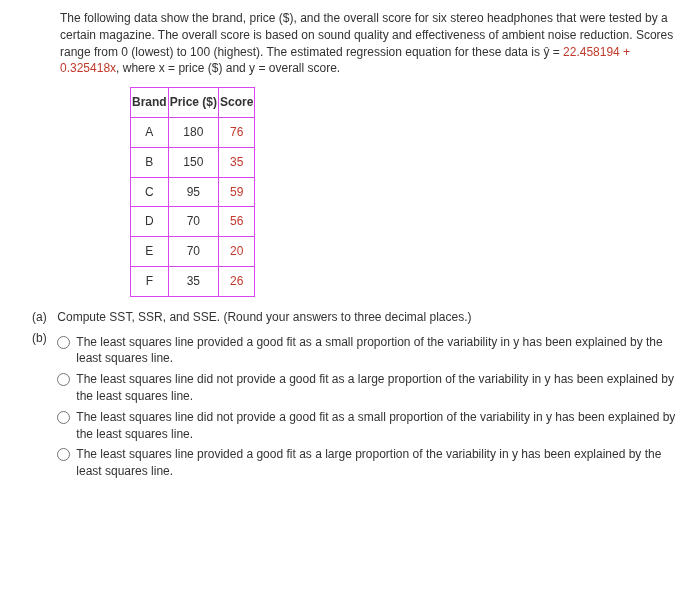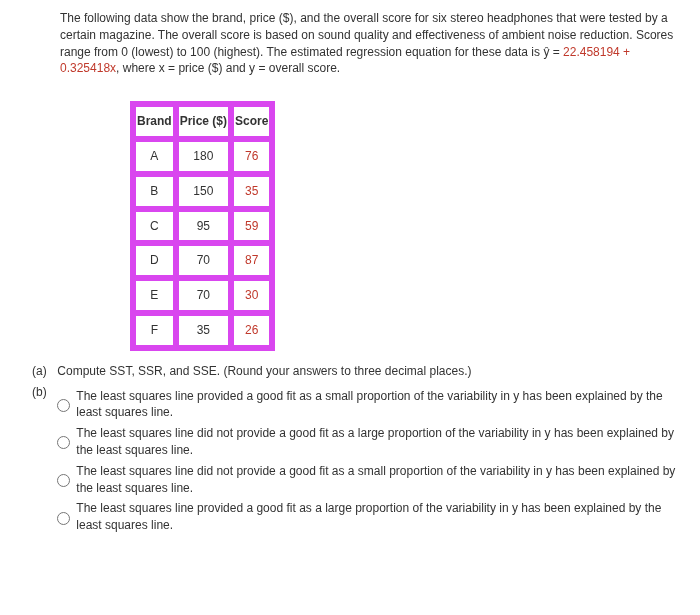"The following data show the" .intro { margin-bottom: 24px -> 10px }
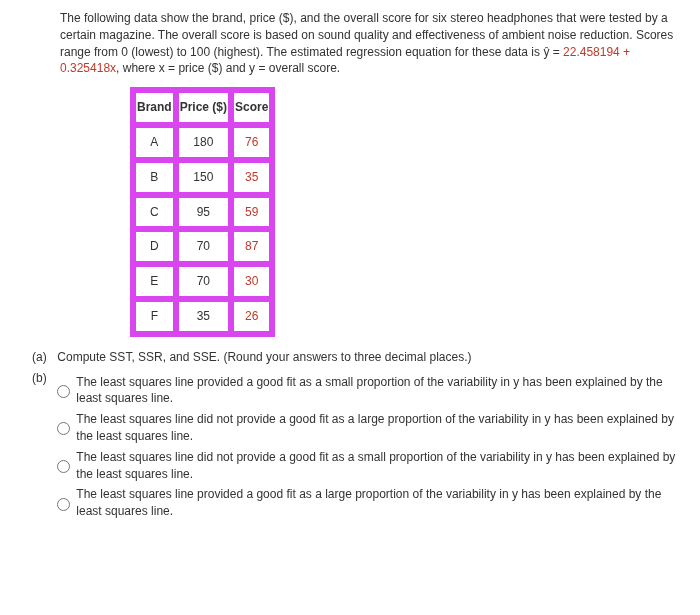"Brand" table.data th, table.data td { border: 6px solid #d946ef -> 1px solid #d946ef }
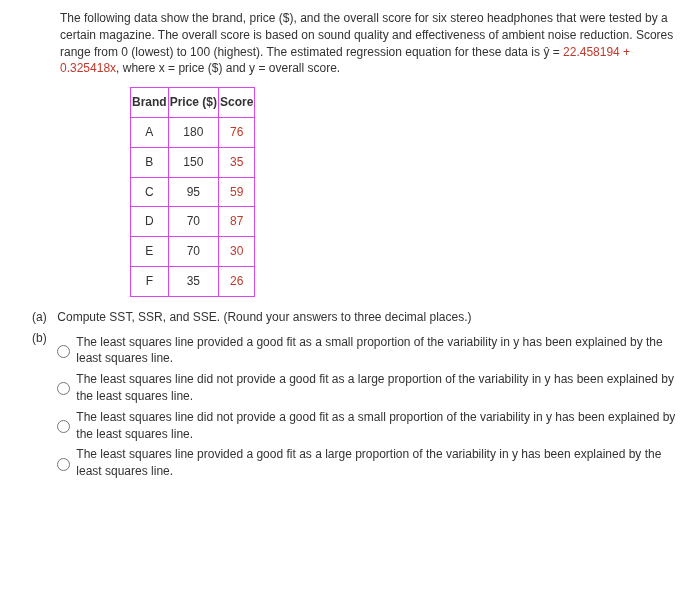"87" td.score-col { text: 87 -> 56 }
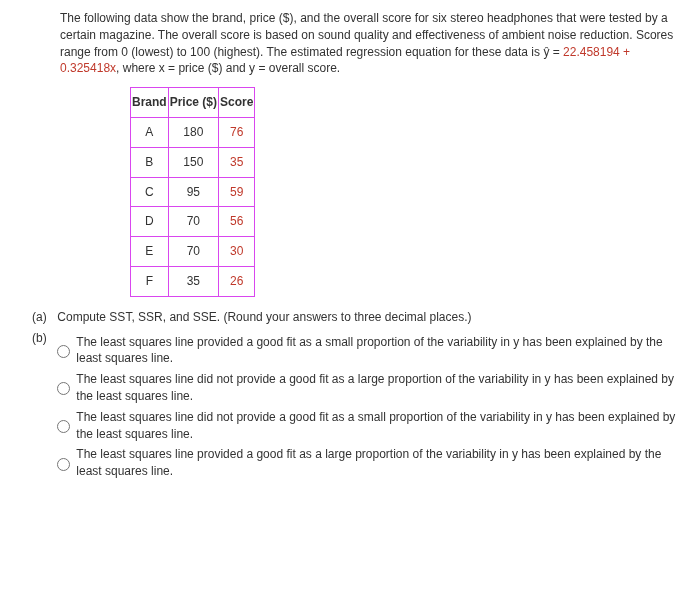"30" td.score-col { text: 30 -> 20 }
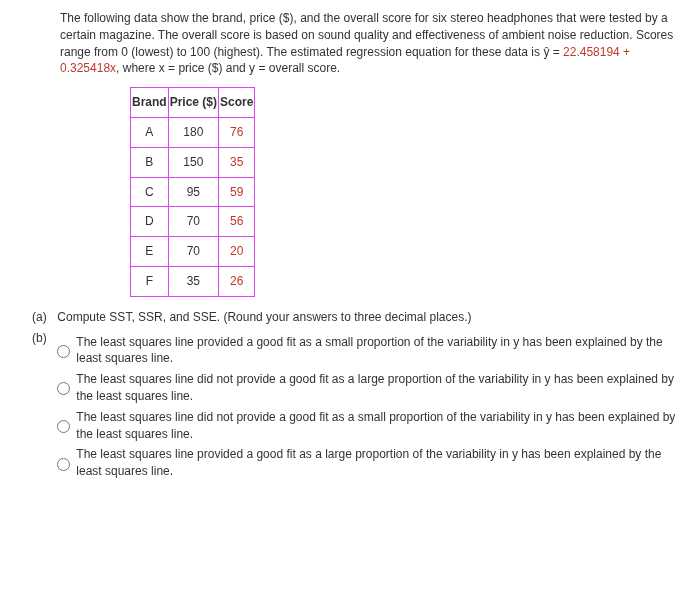"The least squares line provided" .choice { align-items: center -> flex-start }
